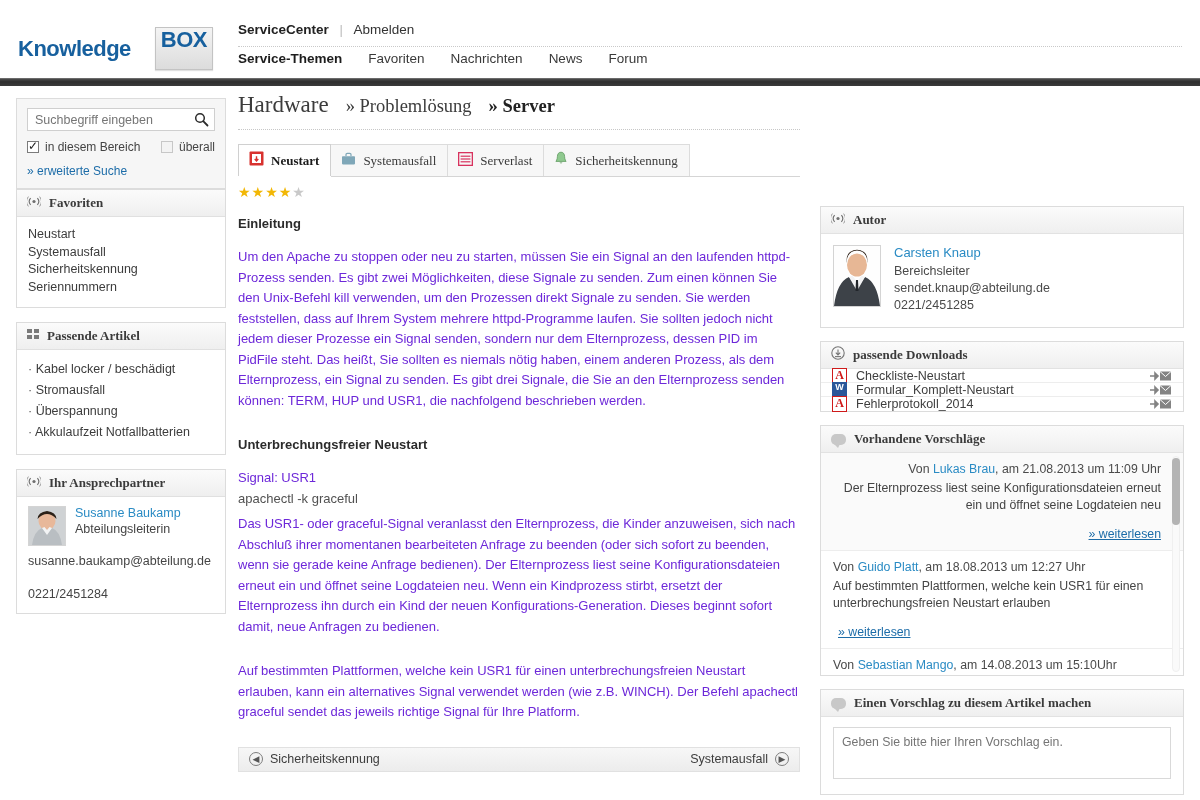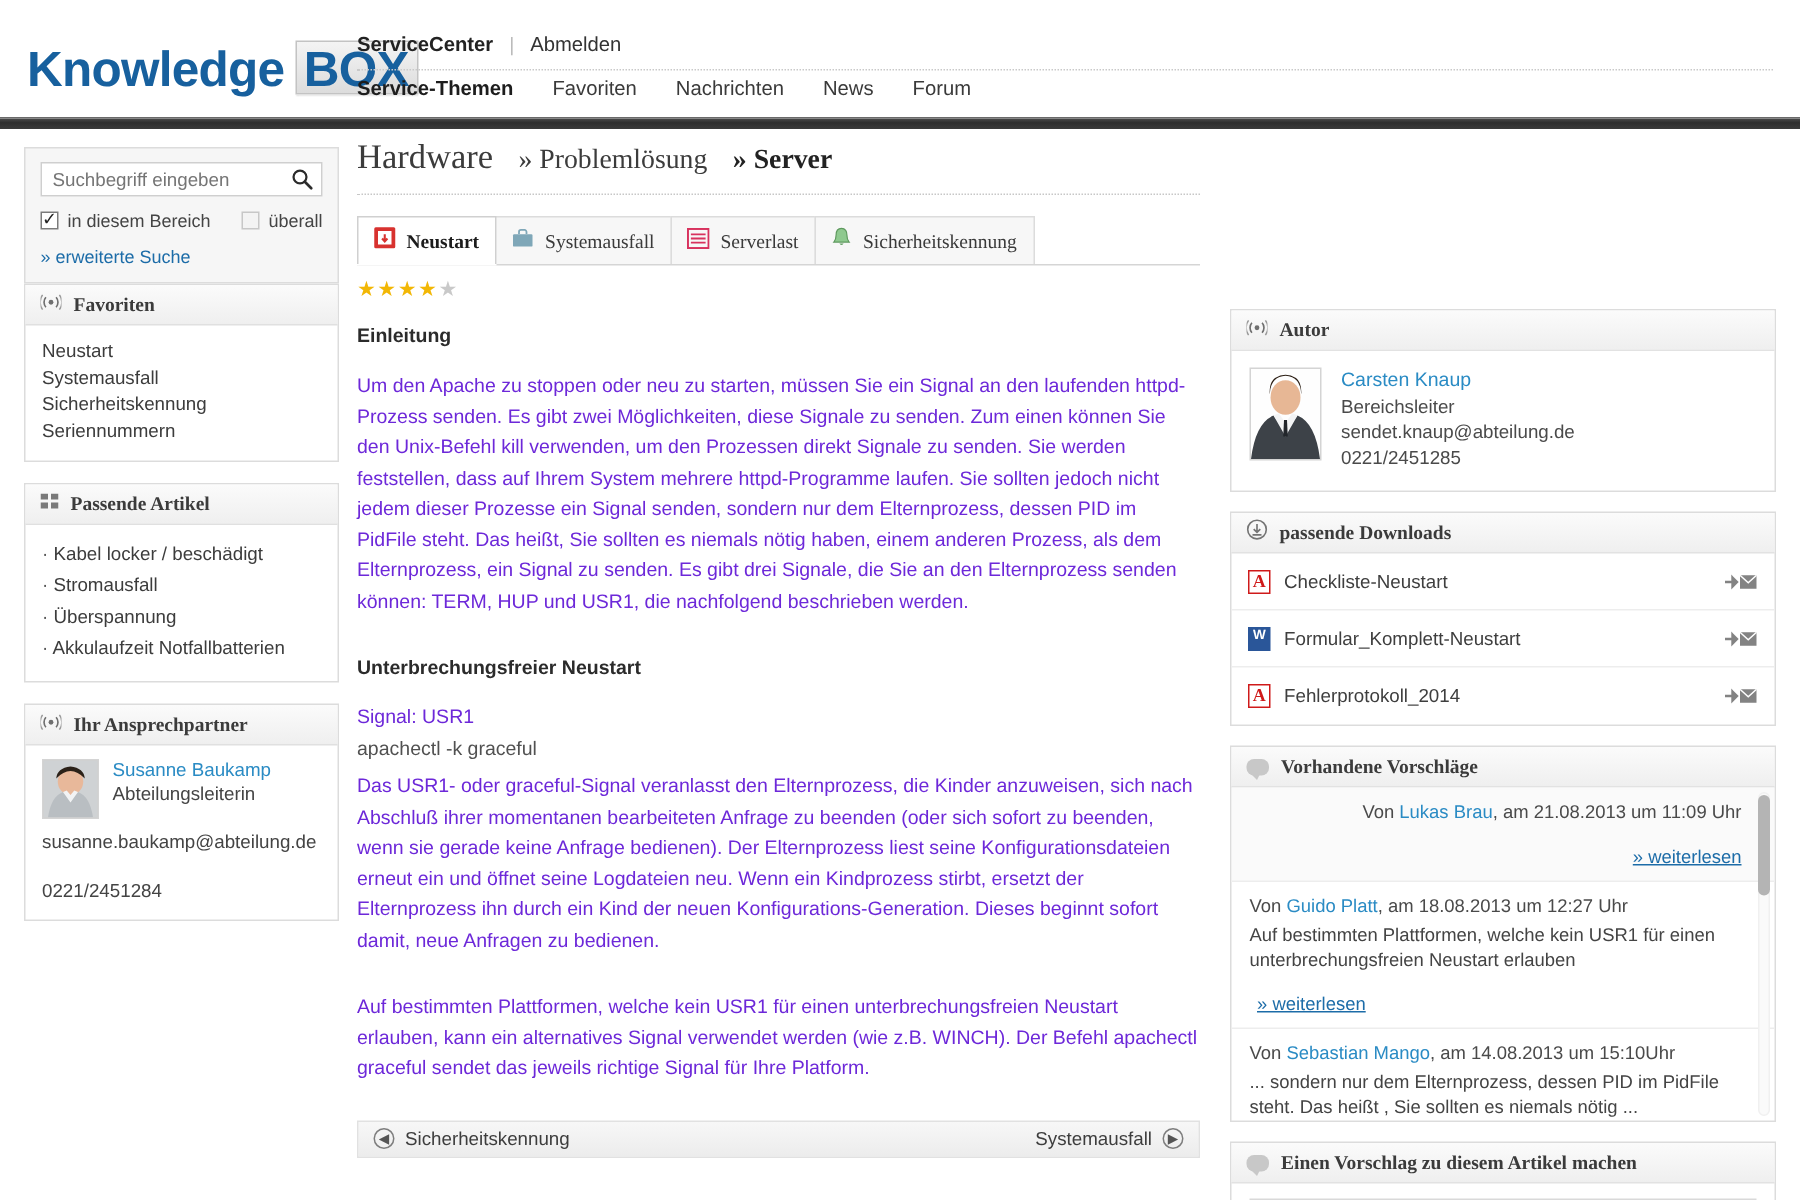"Knowledge" .logo { font-size: 33px -> 22px }
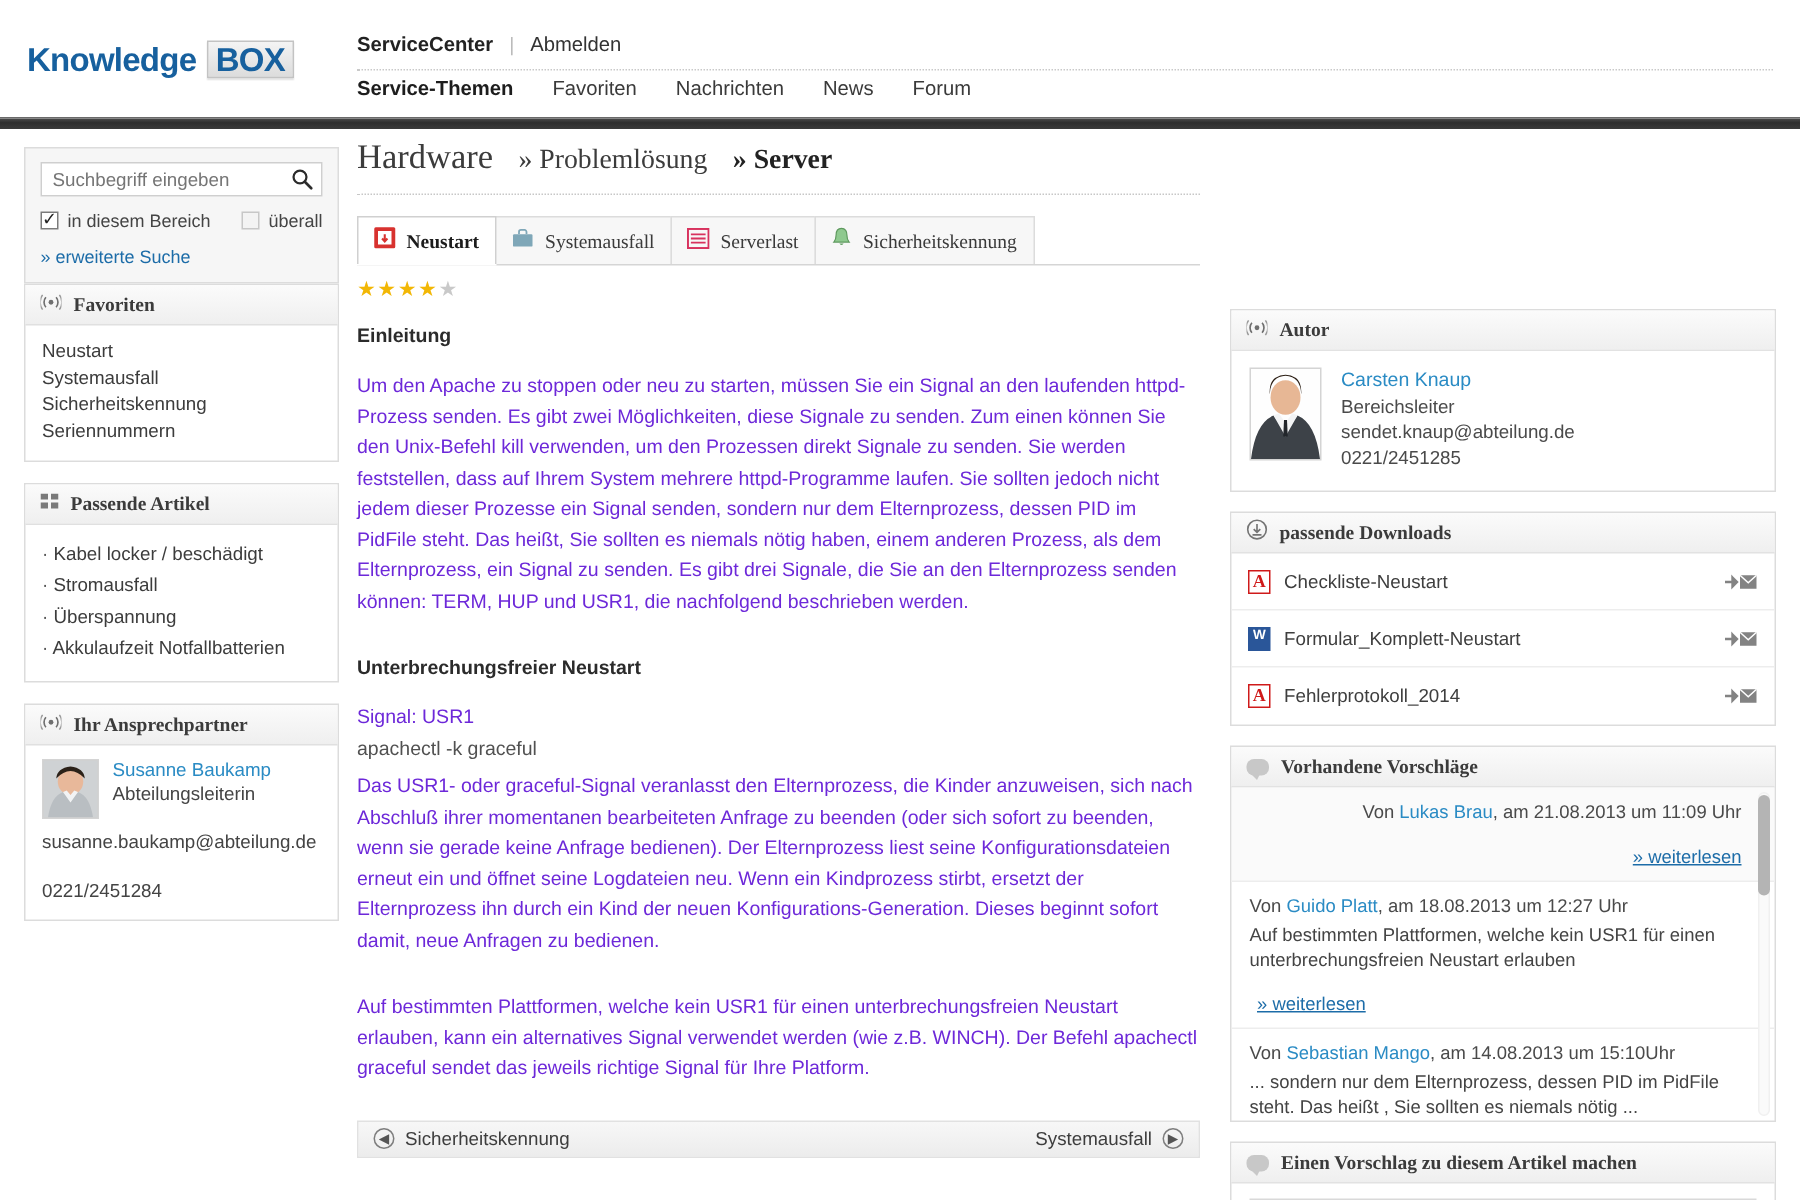"BOX" .logo .boxwrap { margin-left: 7px -> 24px; padding: 1px 5px 0 5px -> 1px 5px 18px 5px }
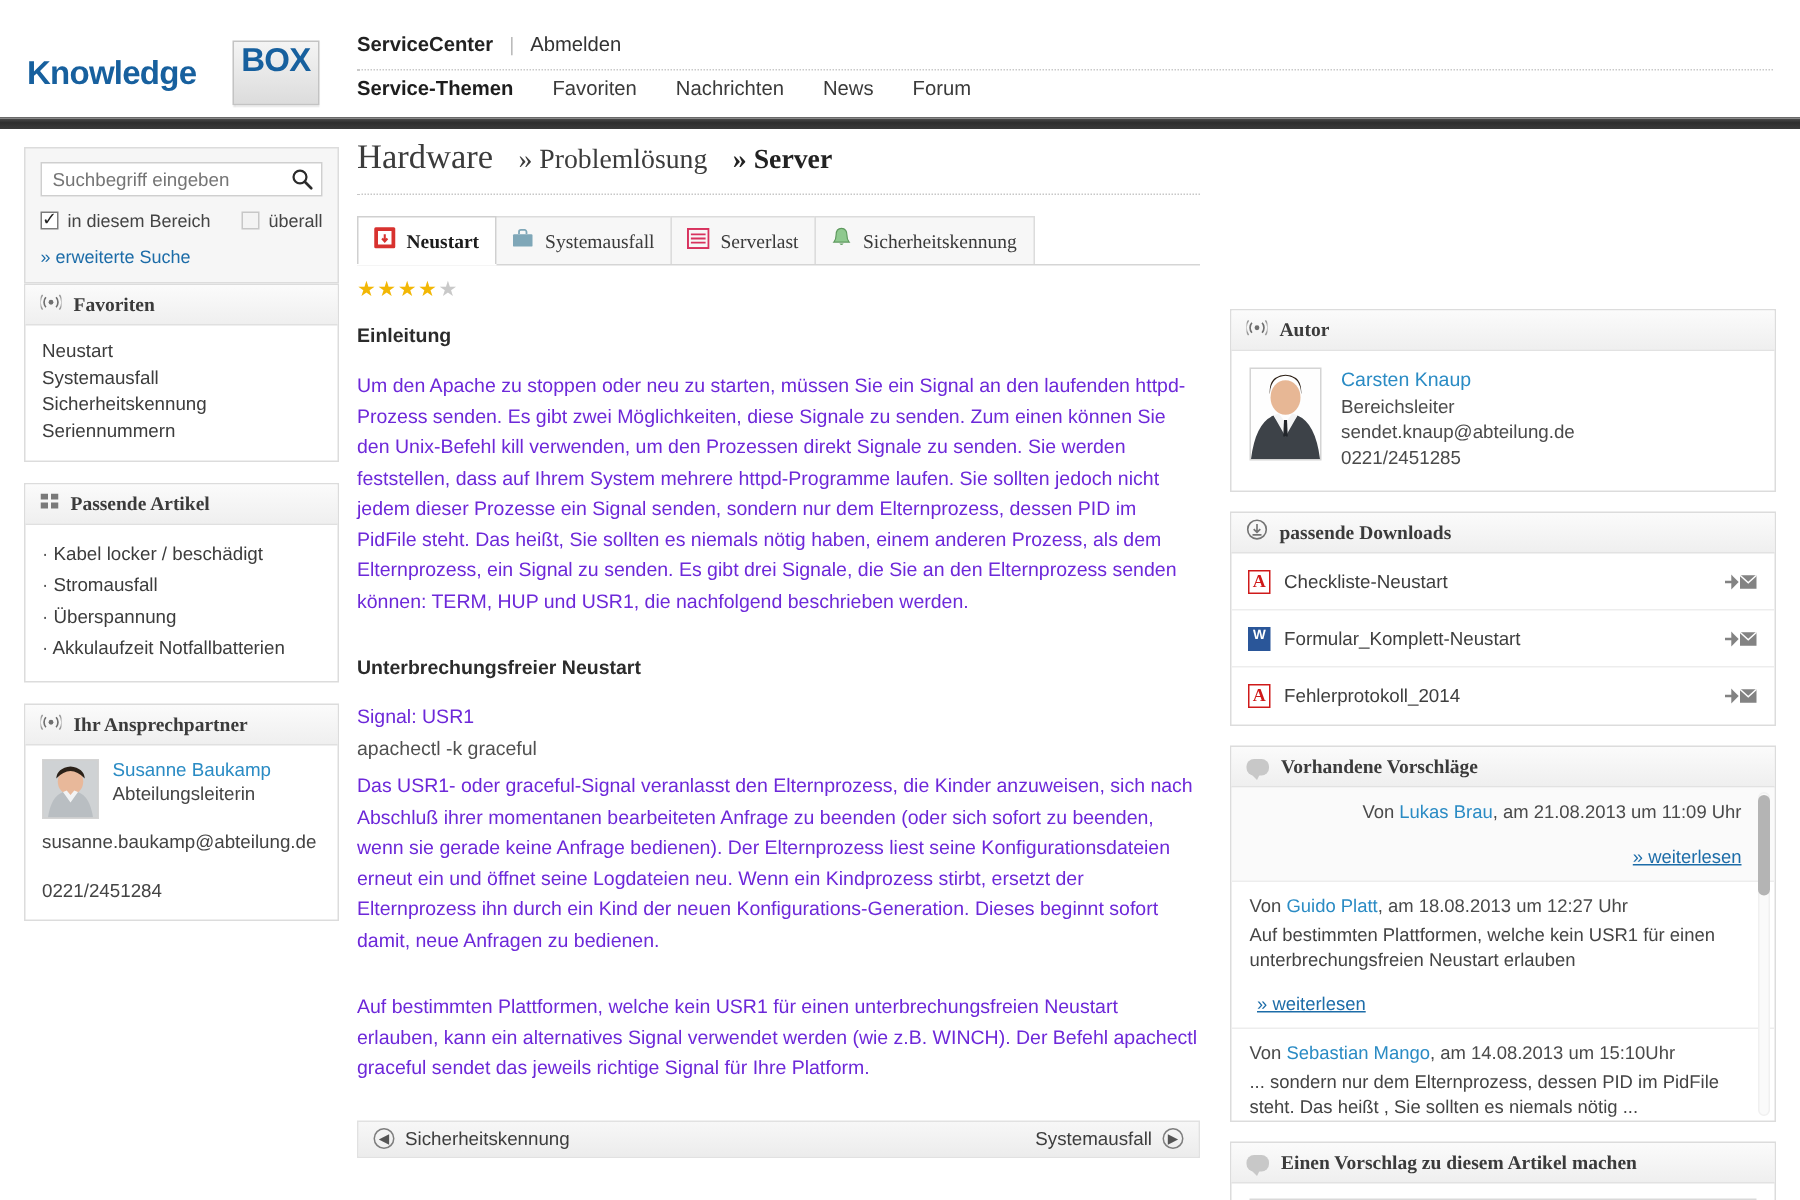"Checkliste-Neustart" .dl-row { height: 38px -> 14px }
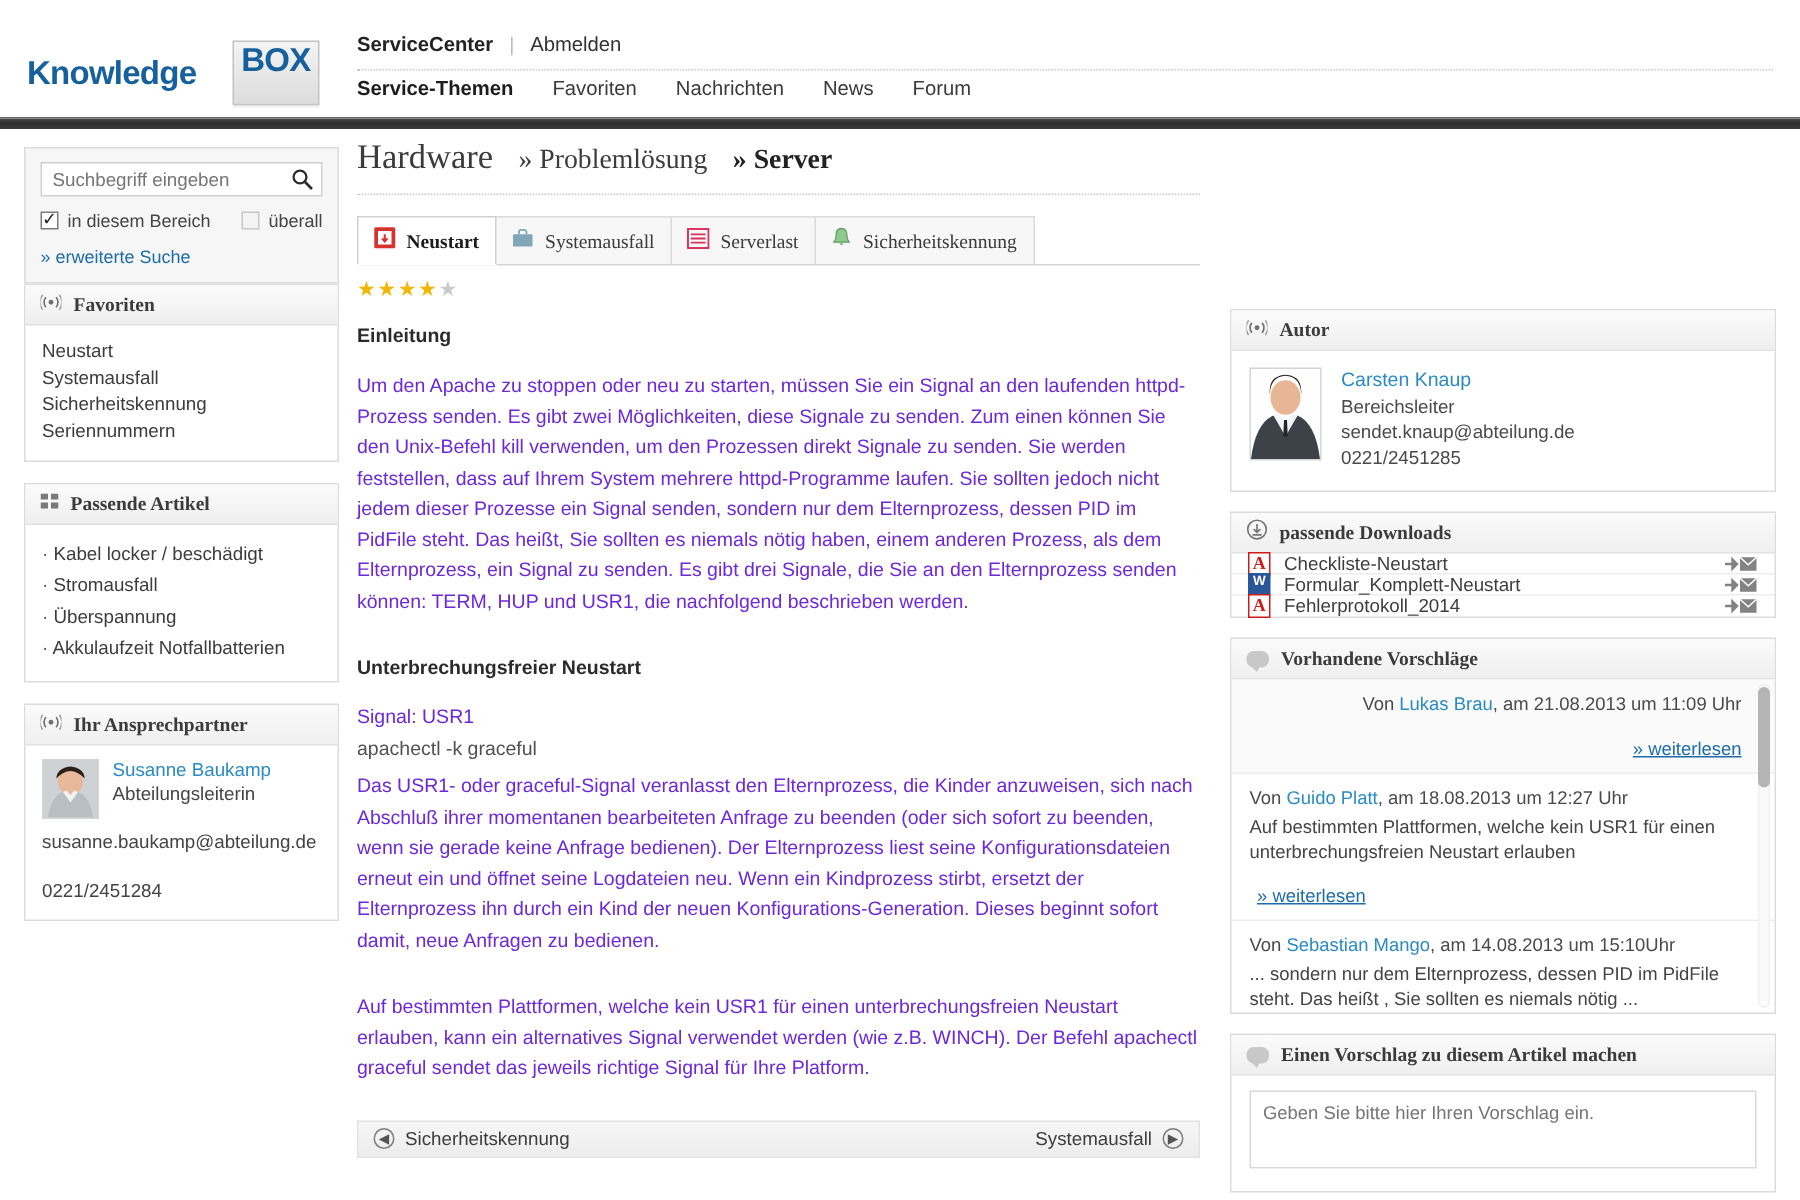"Der Elternprozess liest seine" div.sugg-txt { html: none -> <div>Der Elternprozess liest seine Konfigurationsdateien erneut ein und öffnet seine Logdateien neu</div> }
